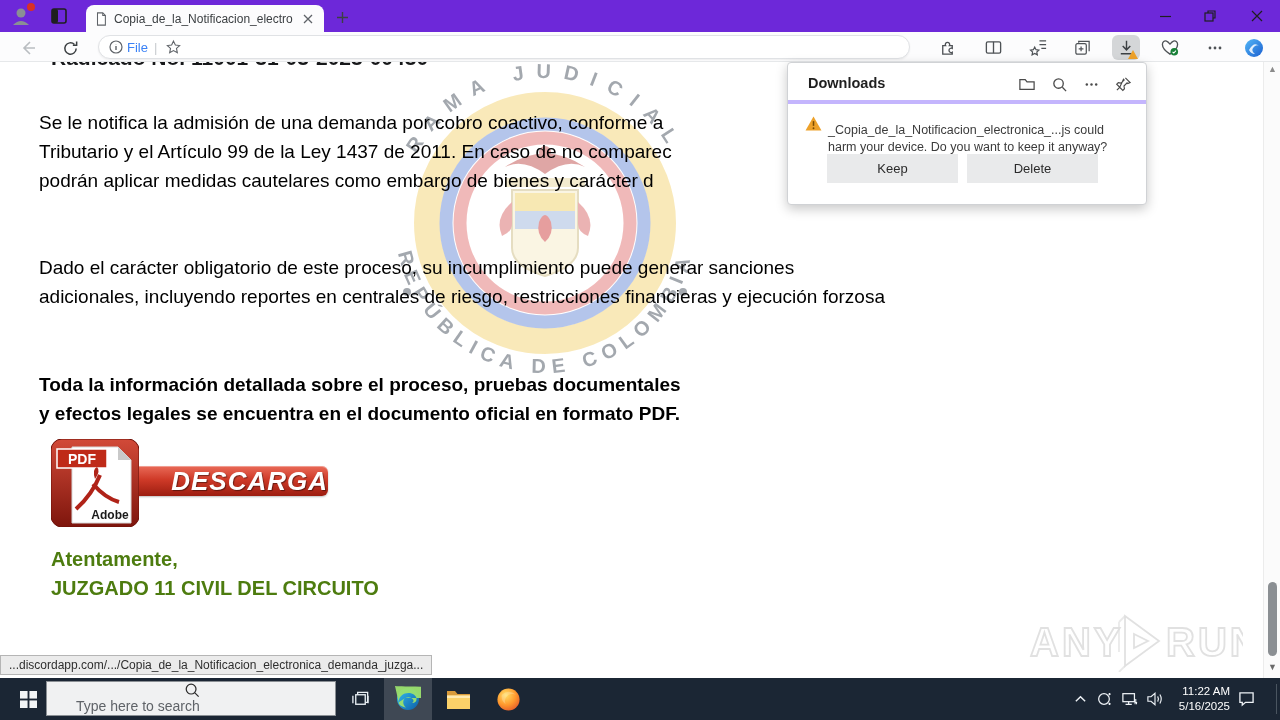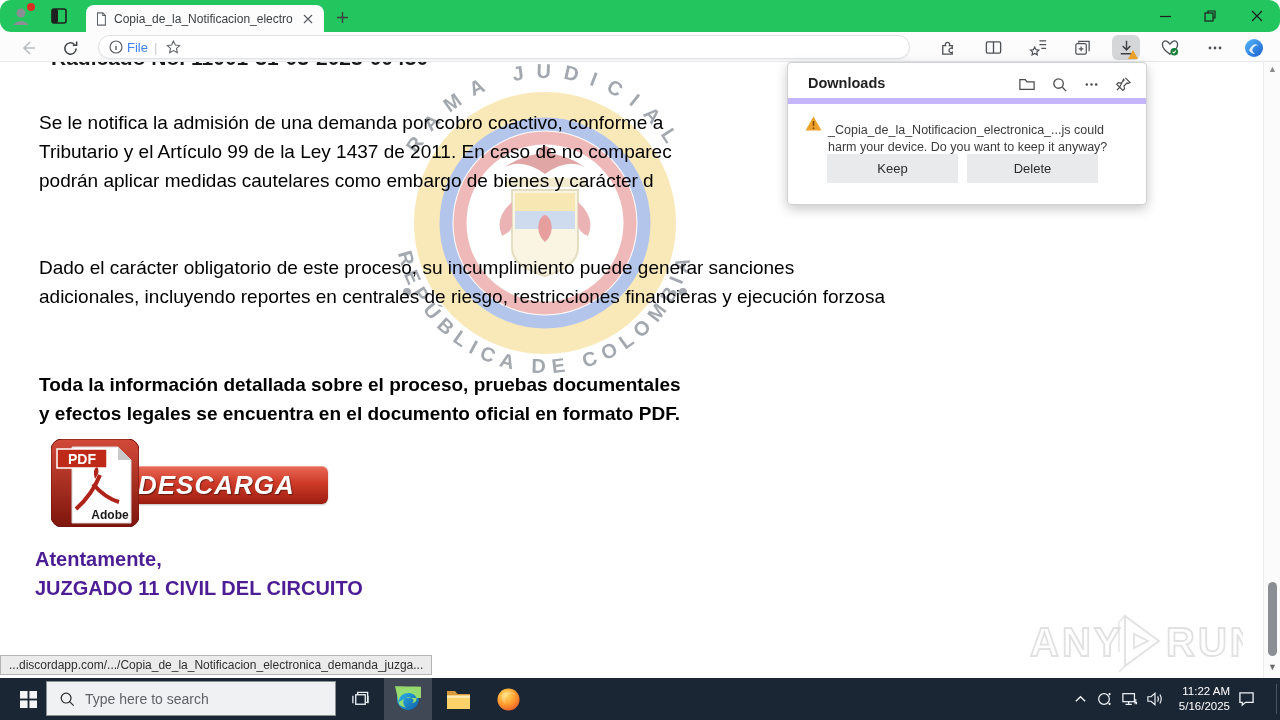"Copia_de_la_Notificacion_electro" .titlebar { background: #22c55e -> #6d28d9; border-radius: 11px -> none }
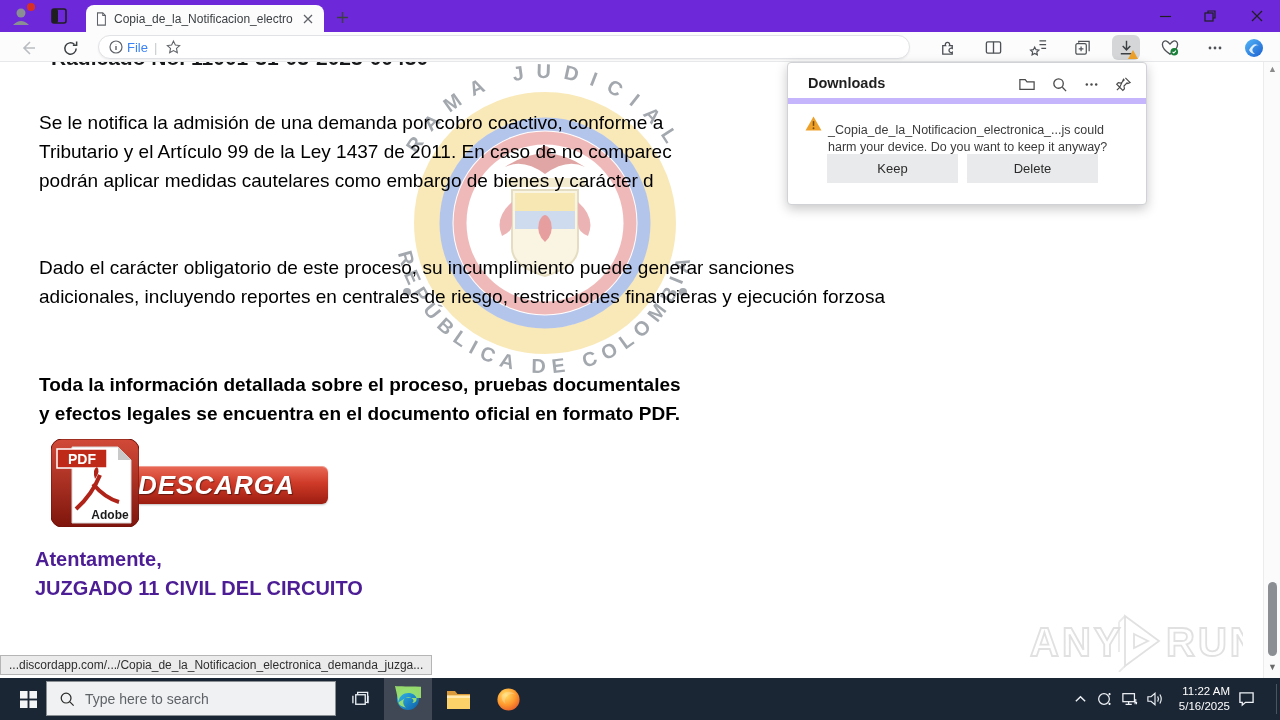"Downloads" .popup-header { border-bottom: 6px solid #c4b5fd -> 4px solid #c4b5fd }
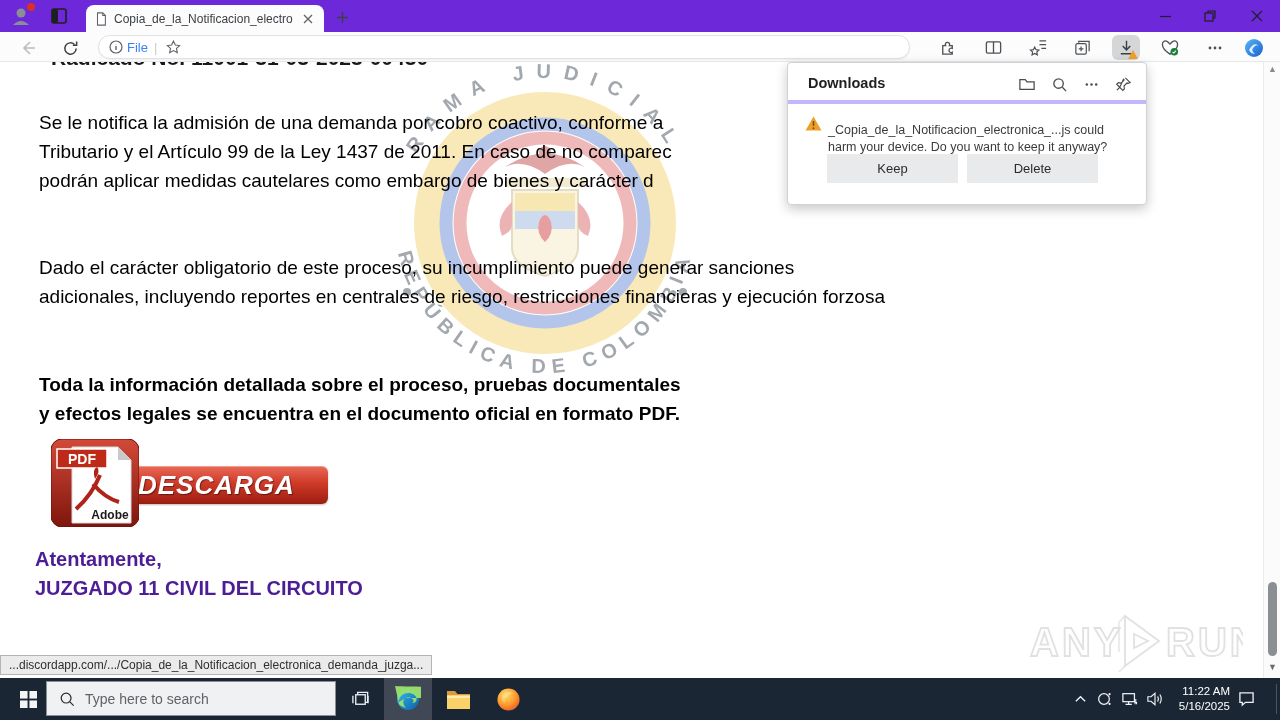"DESCARGA" .banner { height: 38px -> 30px; justify-content: flex-start -> flex-end }
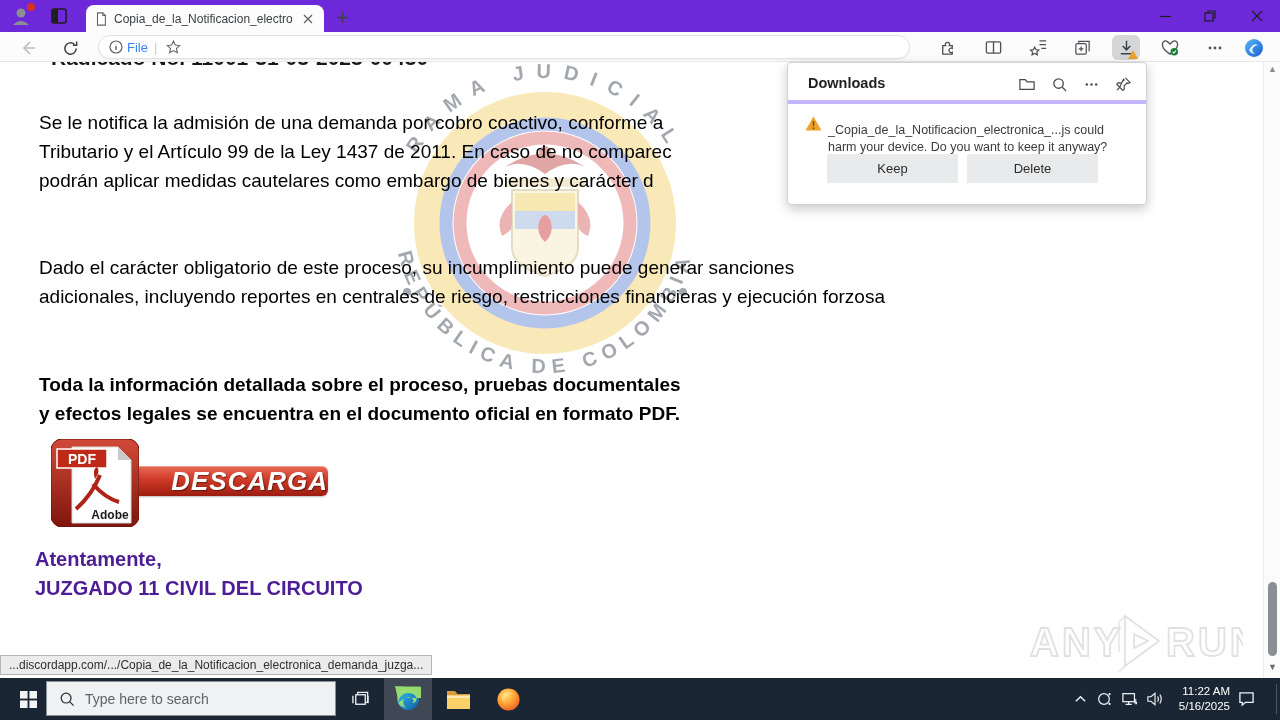"Atentamente," .sig { color: #4c1d95 -> #4d7c0f; left: 35px -> 51px }
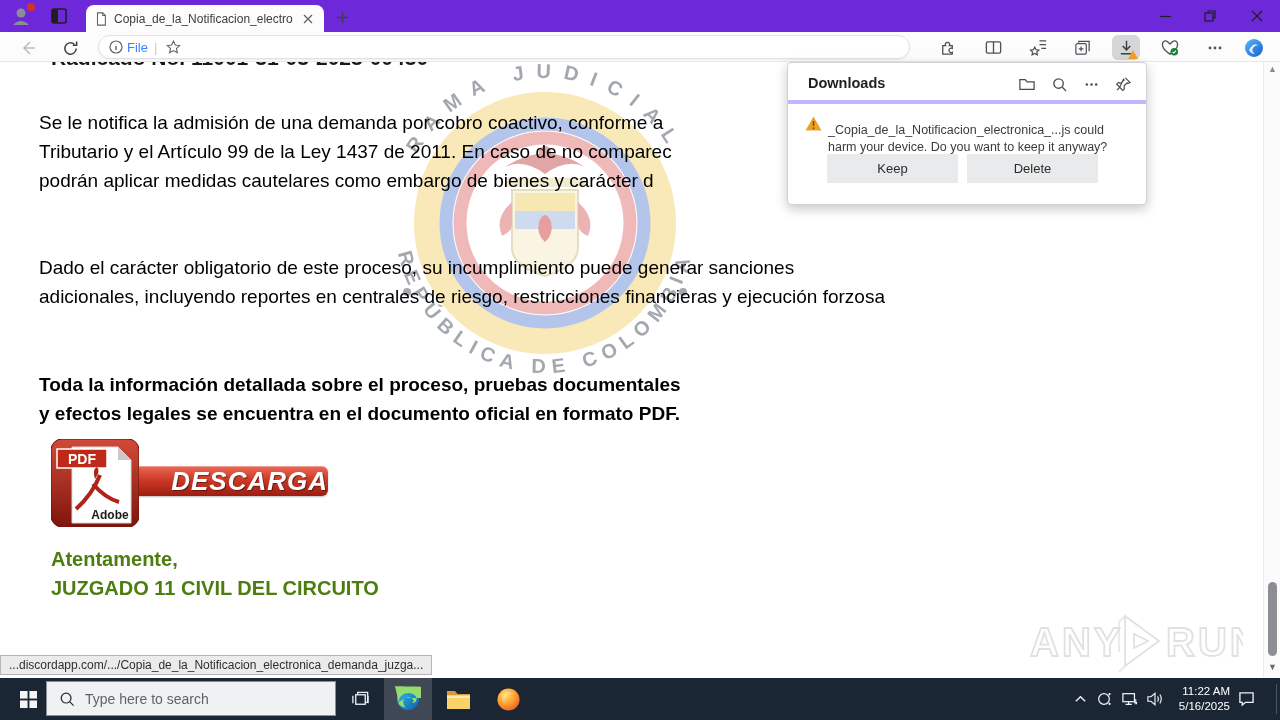"Type here to search" .tsearch { flex-direction: none -> column }
